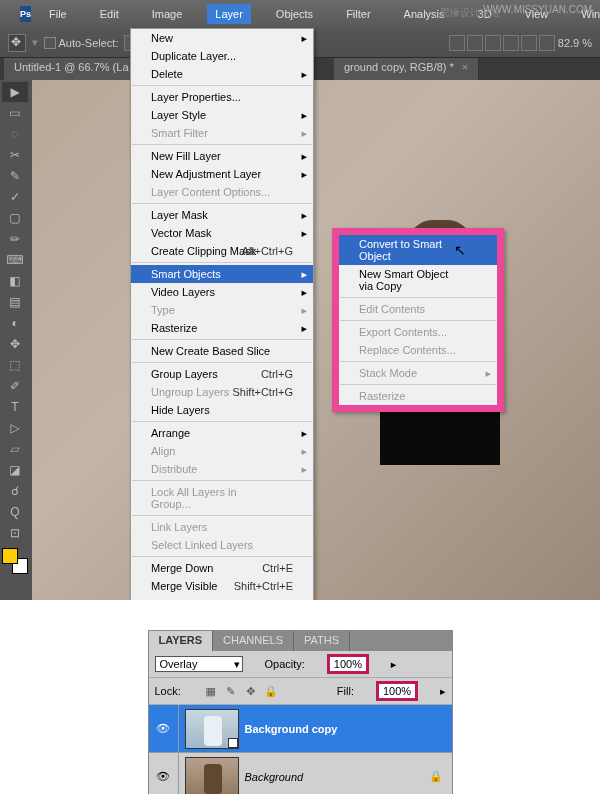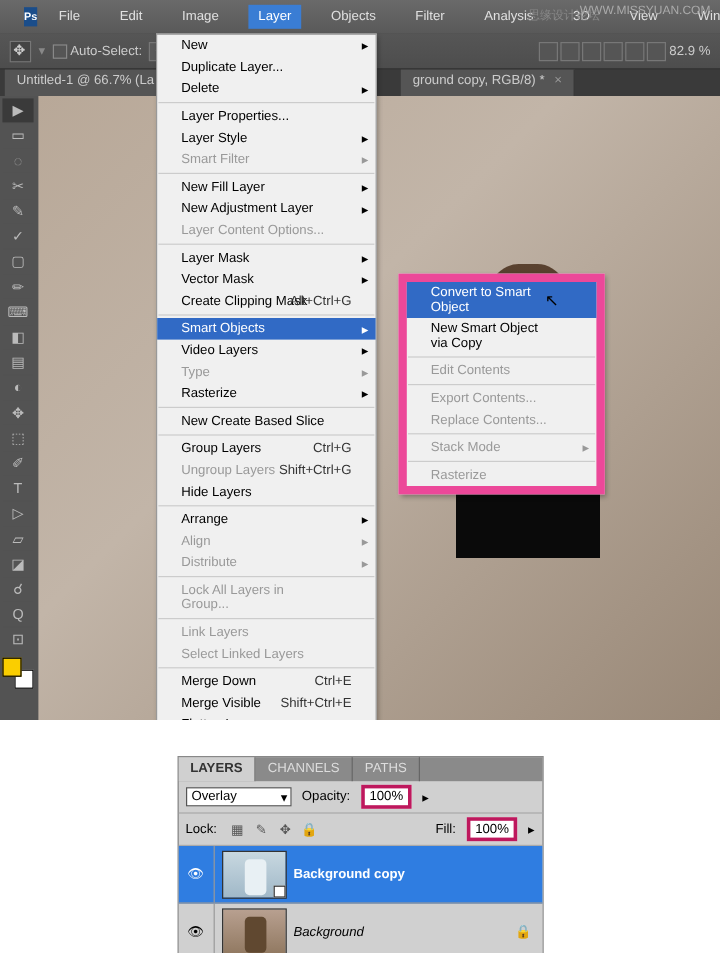"Overlay" .panel-row { gap: 9px -> 22px }
